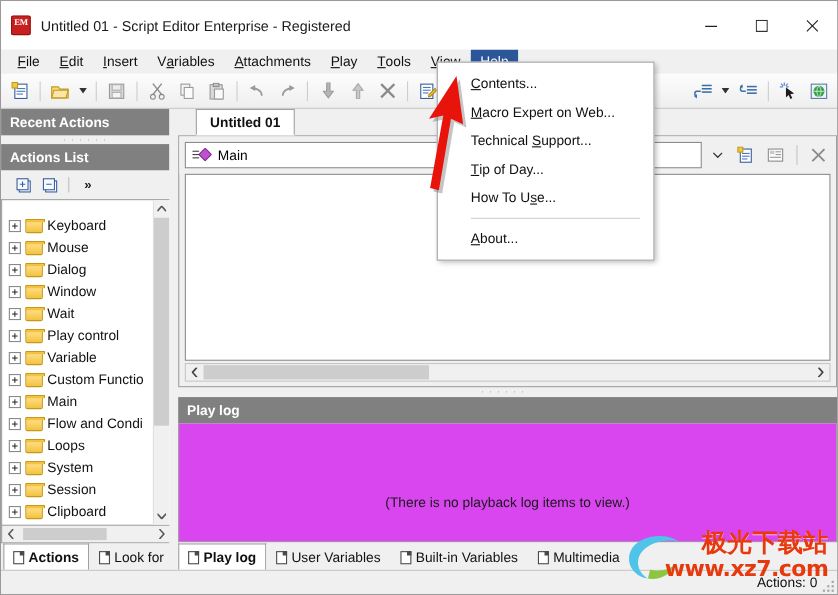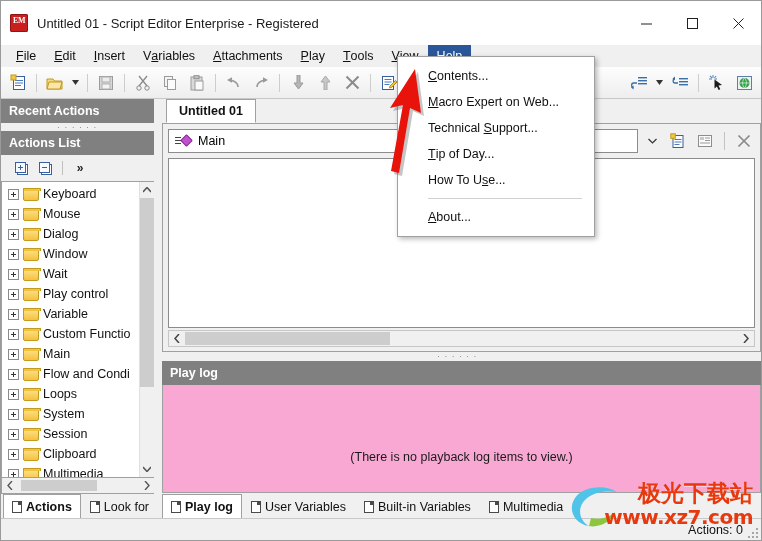"Untitled 01" .doc-tabs { padding-left: 12px -> 24px }
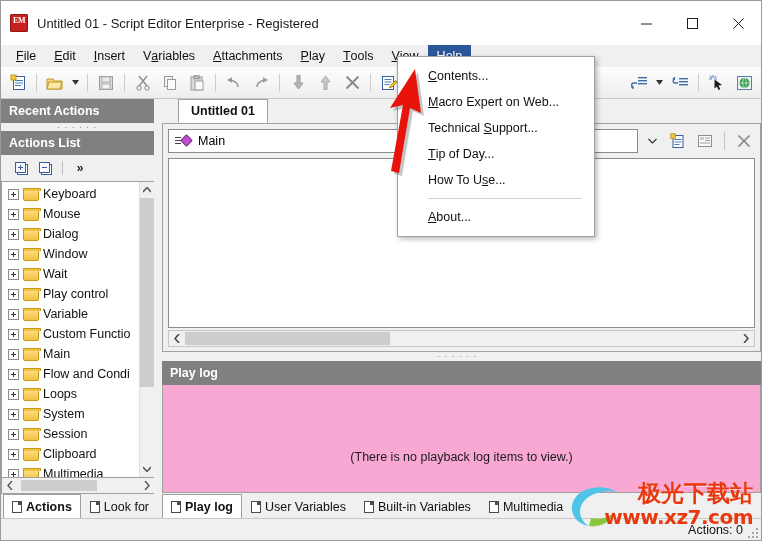"Keyboard" .tree { padding: 2px 0 0 0 -> 13px 0 0 0 }
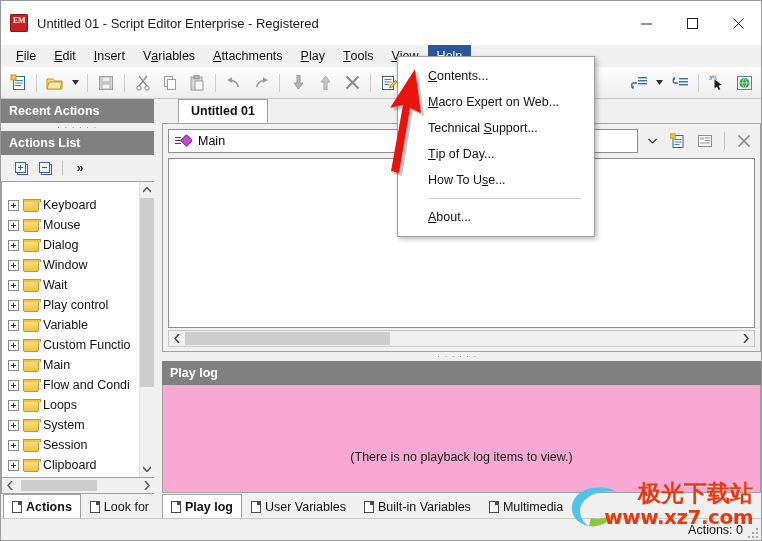"(There is no playback log" .log-body { background: #f9a8d4 -> #d946ef }
